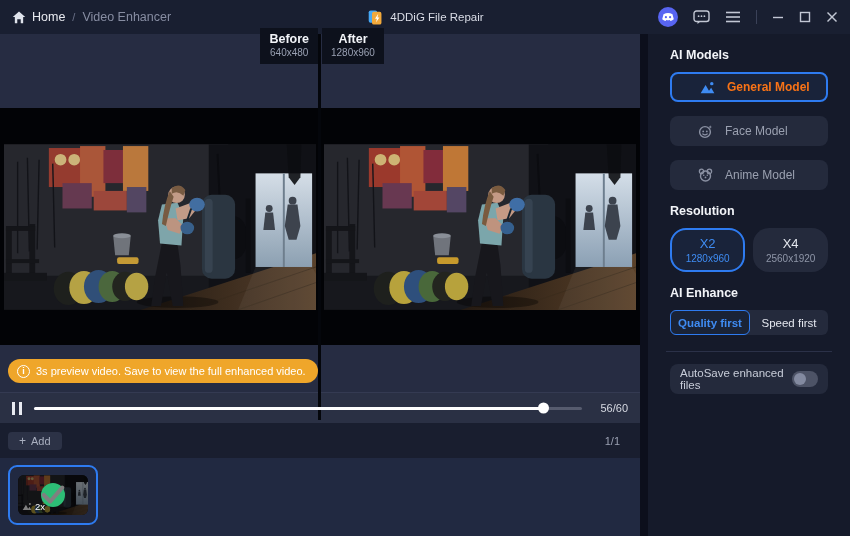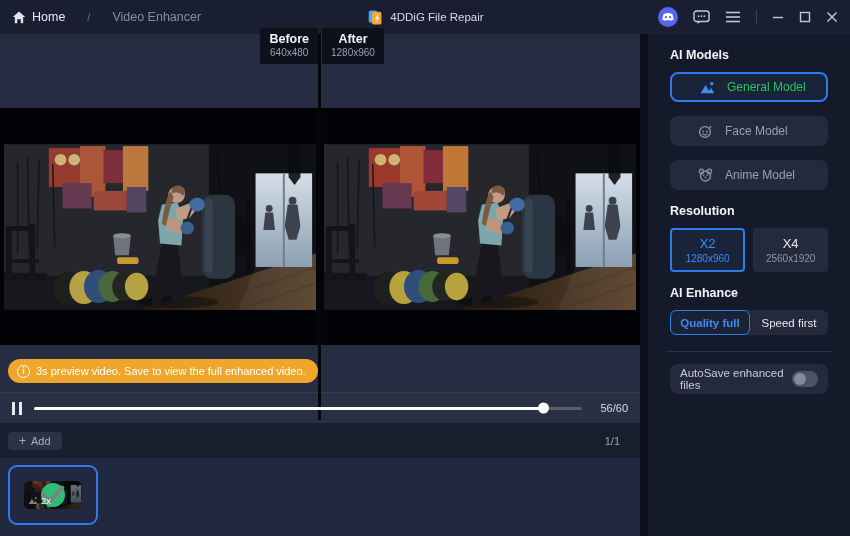"Home" .crumbs { gap: 22px -> 7px }
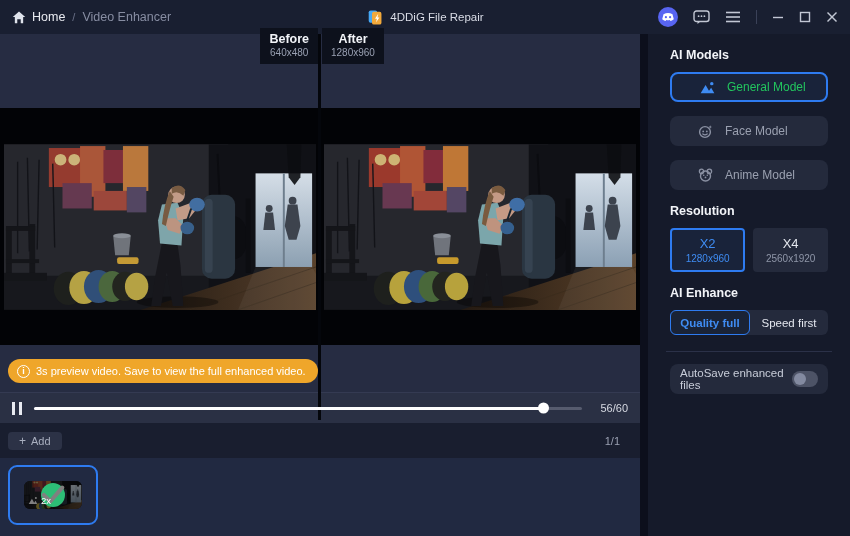"General Model" .model-btn.sel { color: #22c55e -> #f97316; font-weight: normal -> bold }
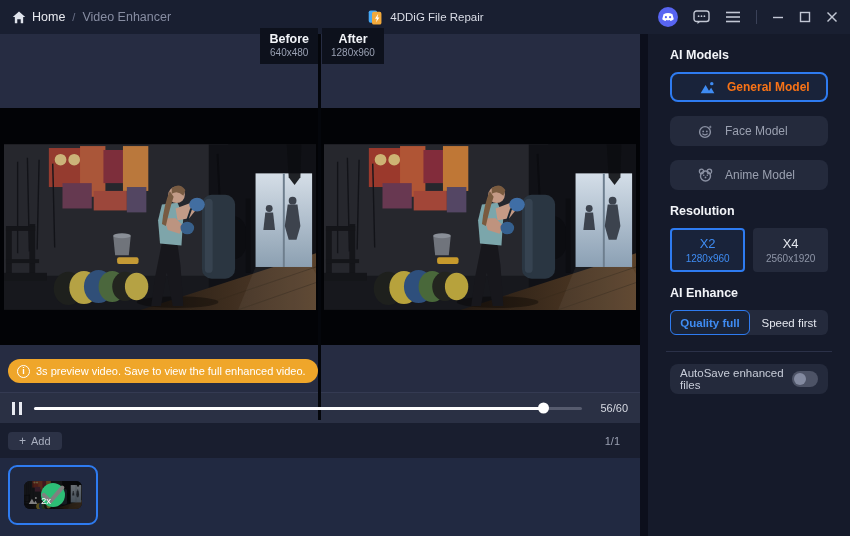"X2" .res-btn { border-radius: 4px -> 16px }
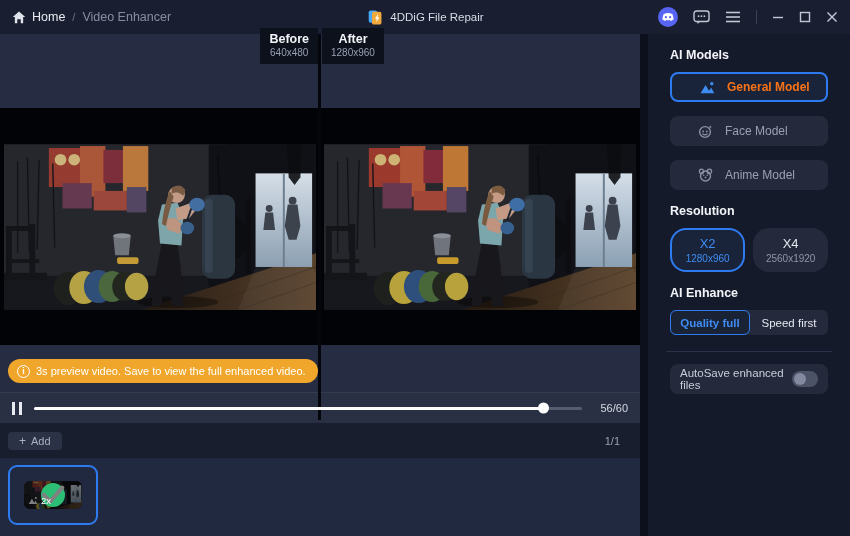"Quality full" div.seg-opt { text: full -> first }
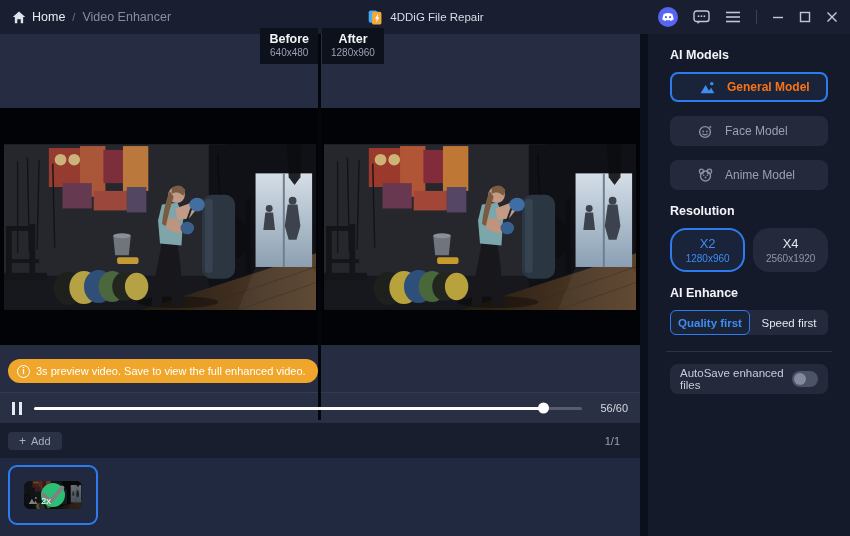"2x" .thumb-card { padding: 14px -> 8px }
